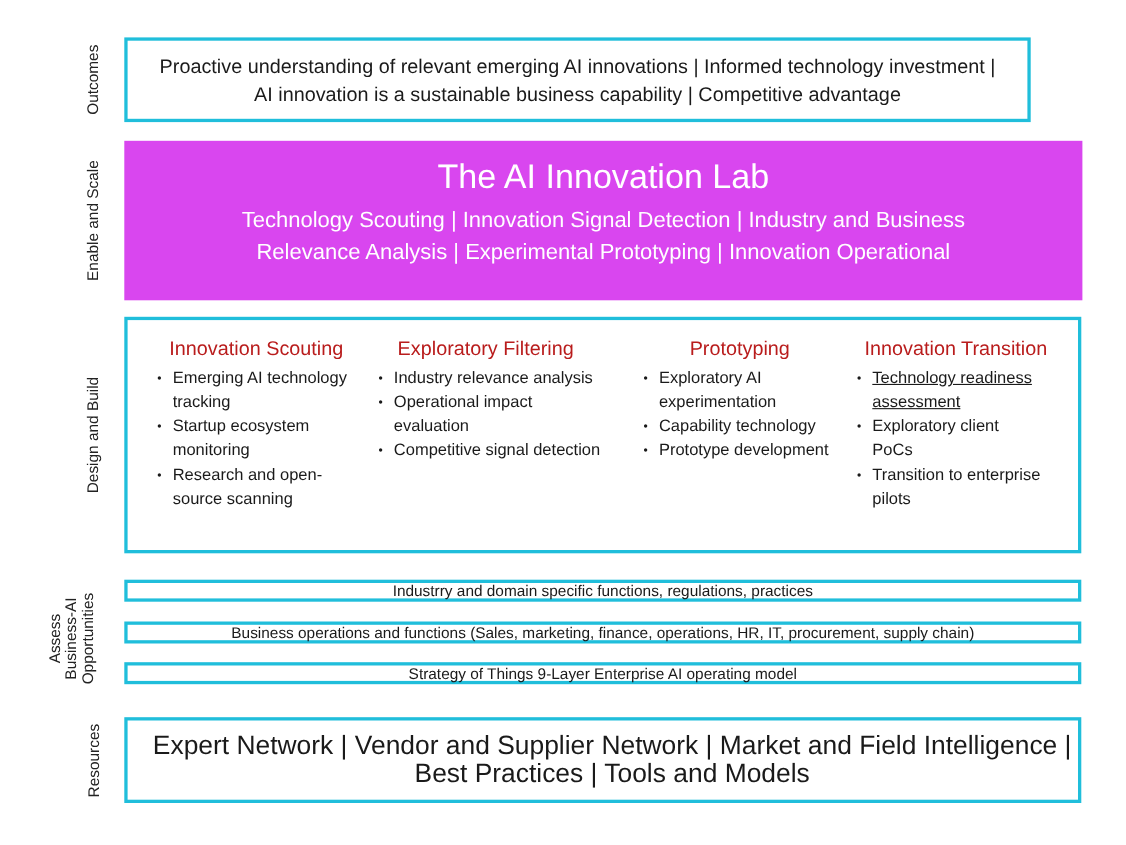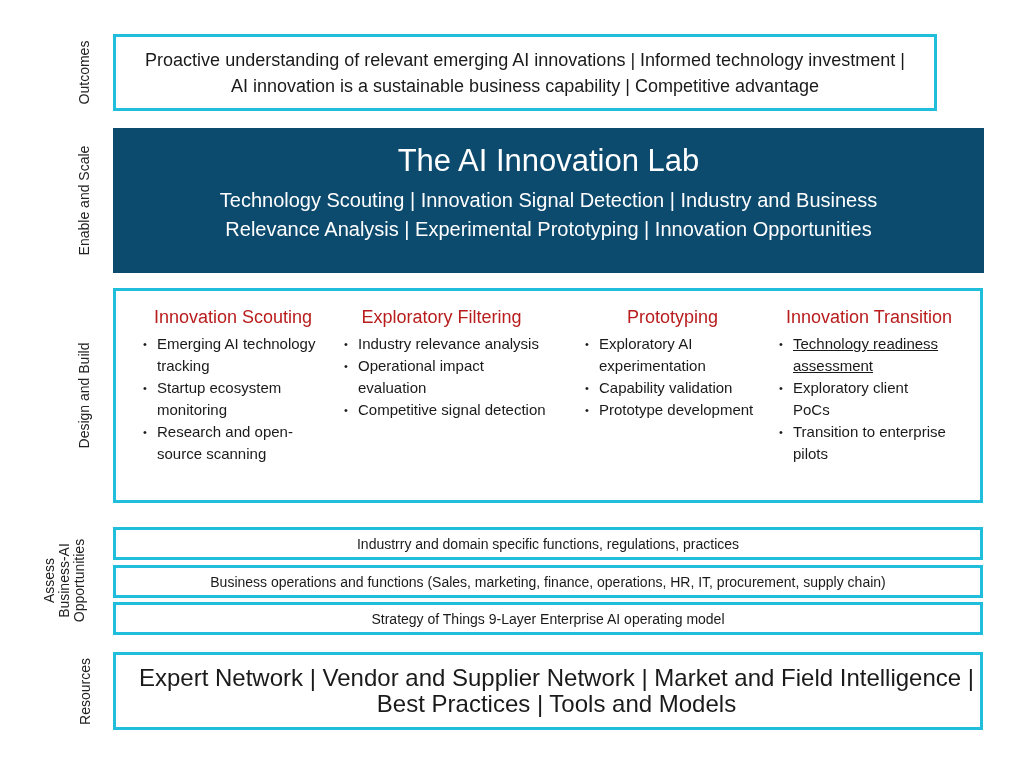"The AI Innovation Lab" .lab { background: #0c4a6e -> #d946ef }
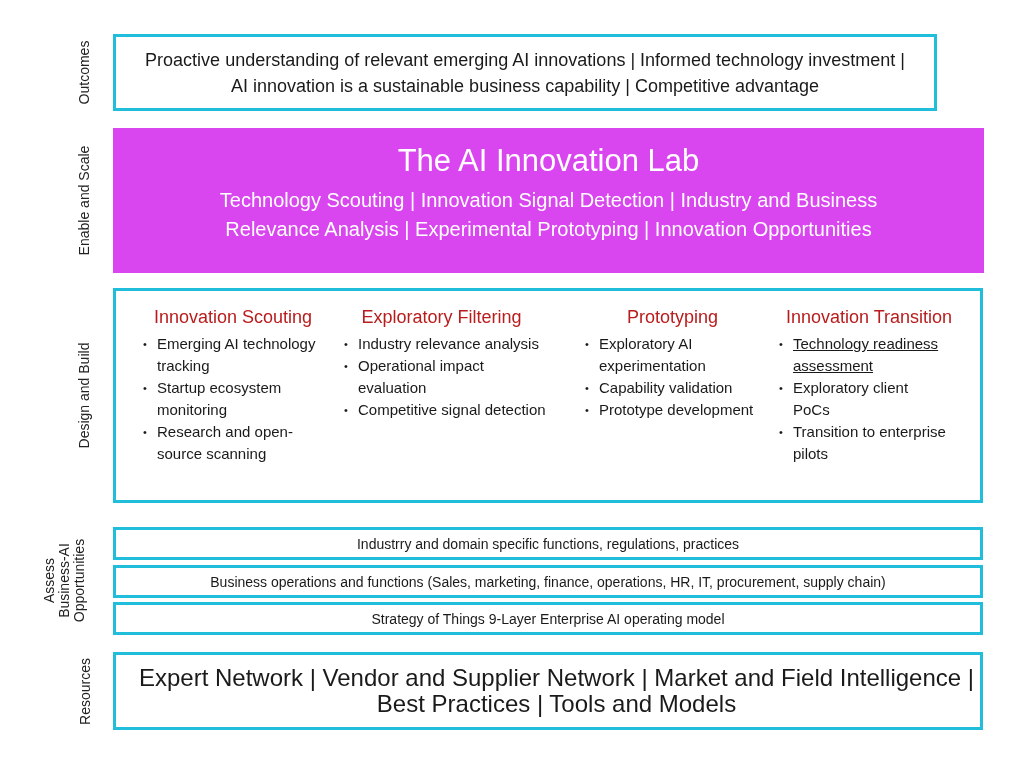"Relevance Analysis | Experimental" div { text: Opportunities -> Operational }
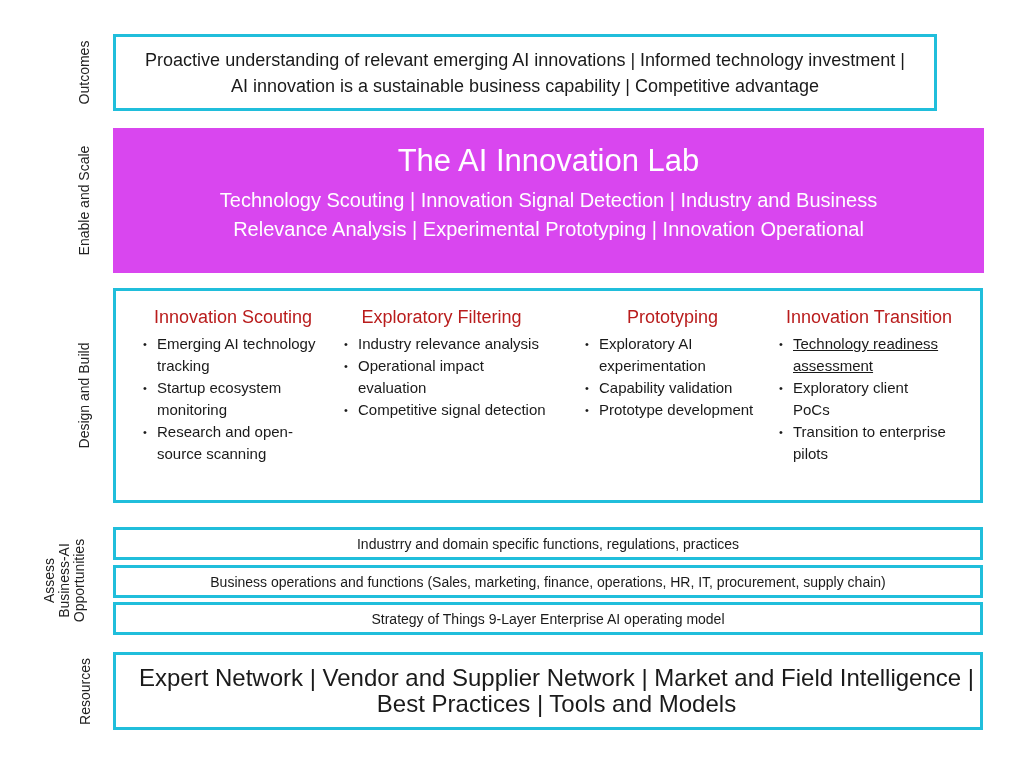"Capability validation" li { text: validation -> technology }
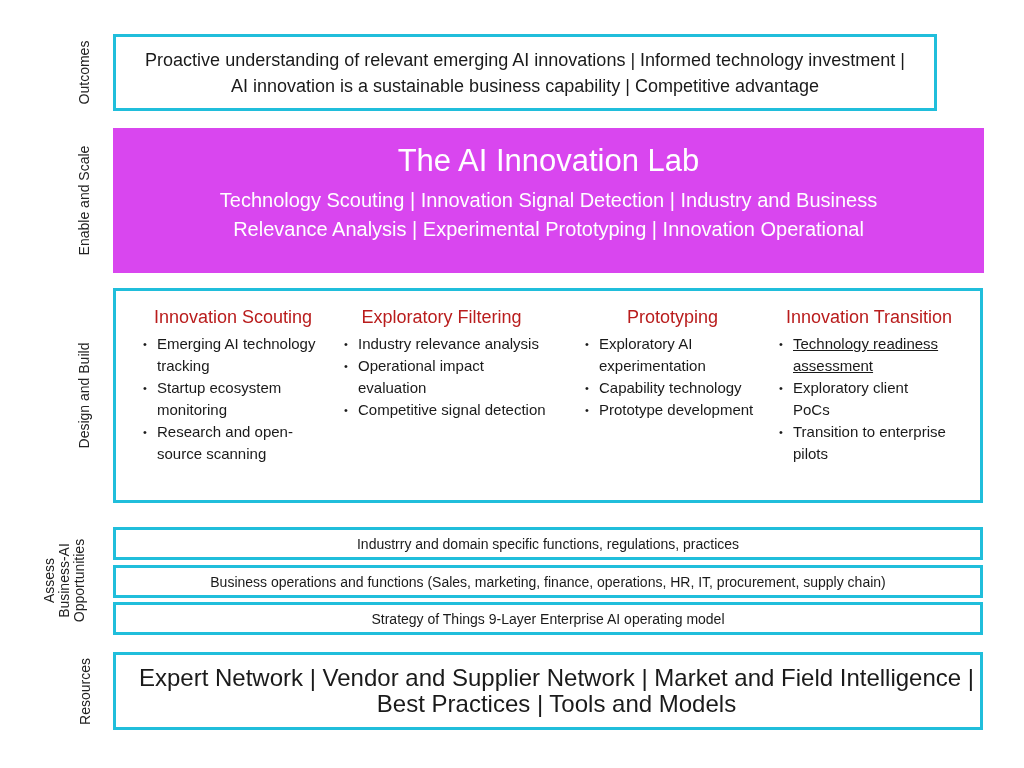"Industrry and domain specific functions," .assess { height: 33px -> 20px }
